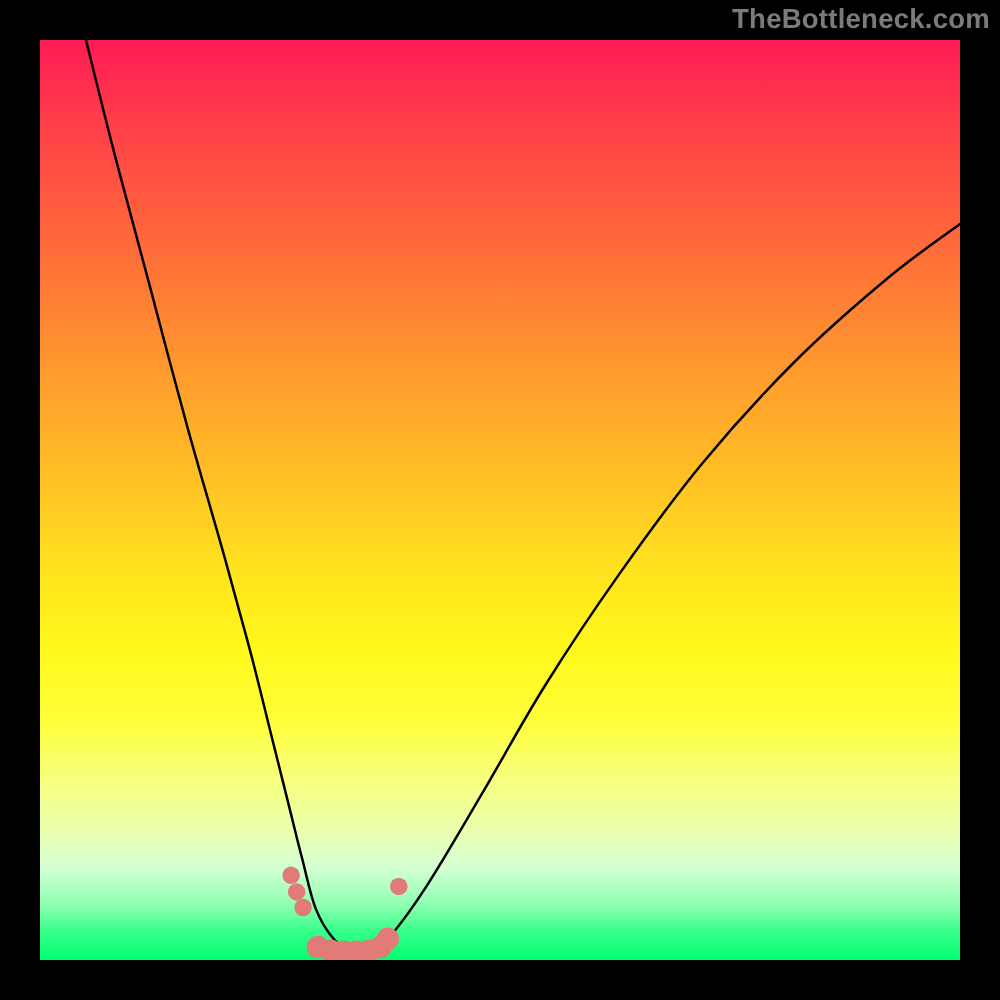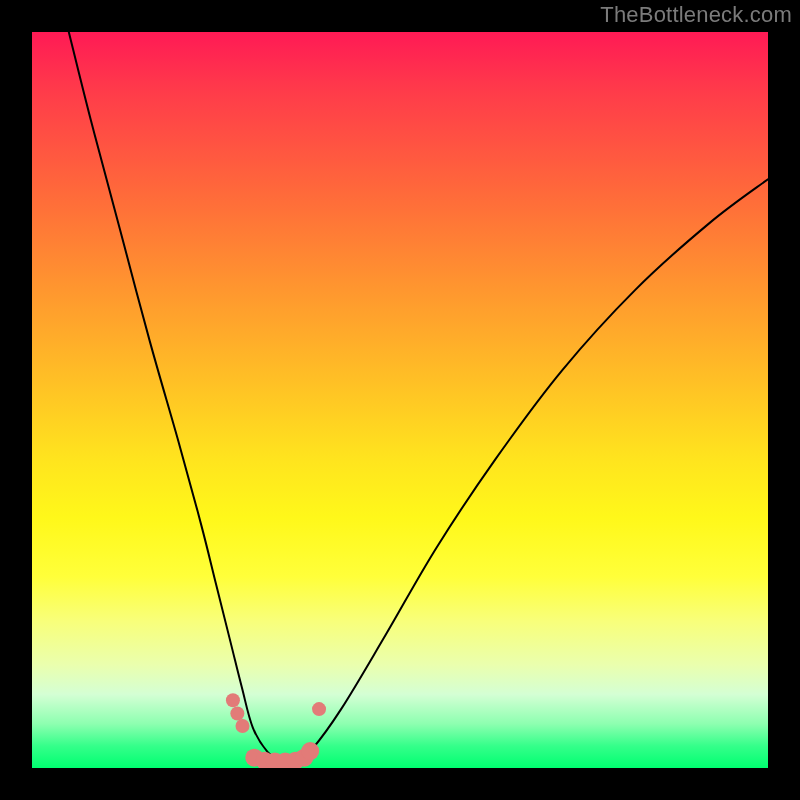"TheBottleneck.com" .watermark { font-weight: 400 -> 700 }
